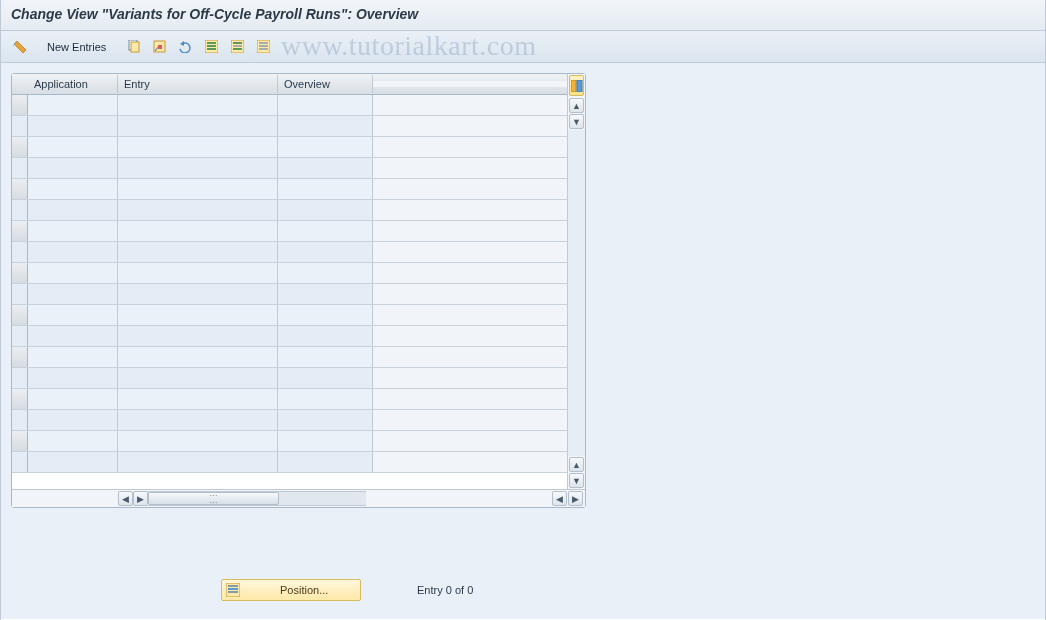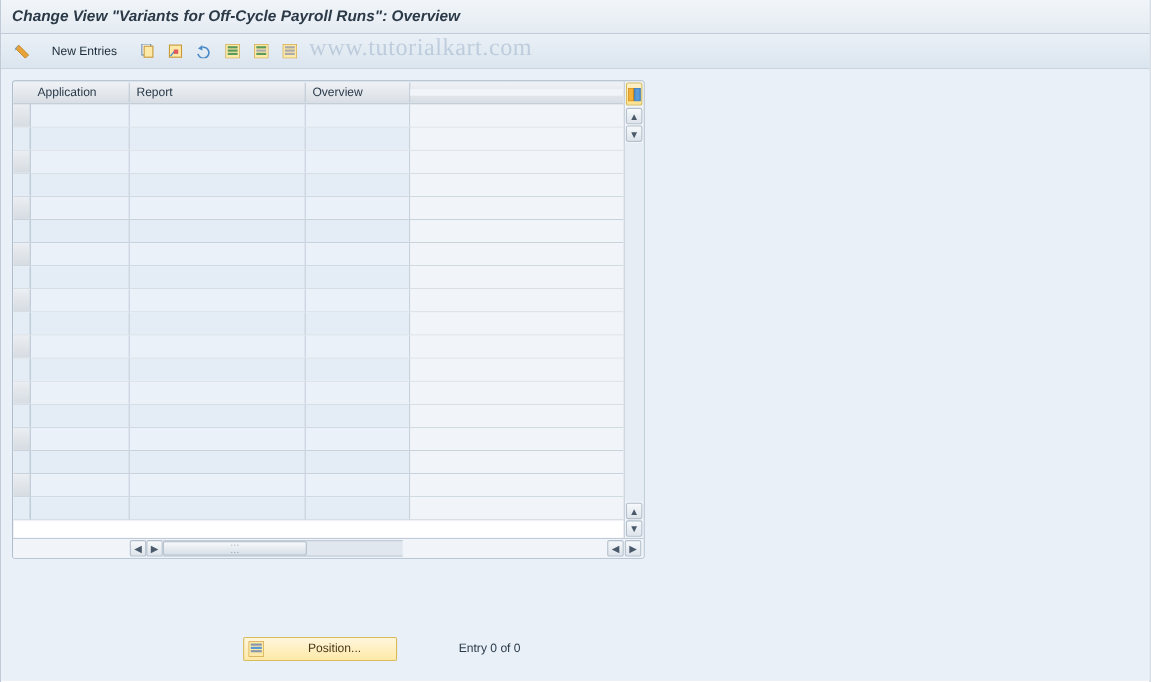"www.tutorialkart.com" .watermark { font-size: 22px -> 28px }
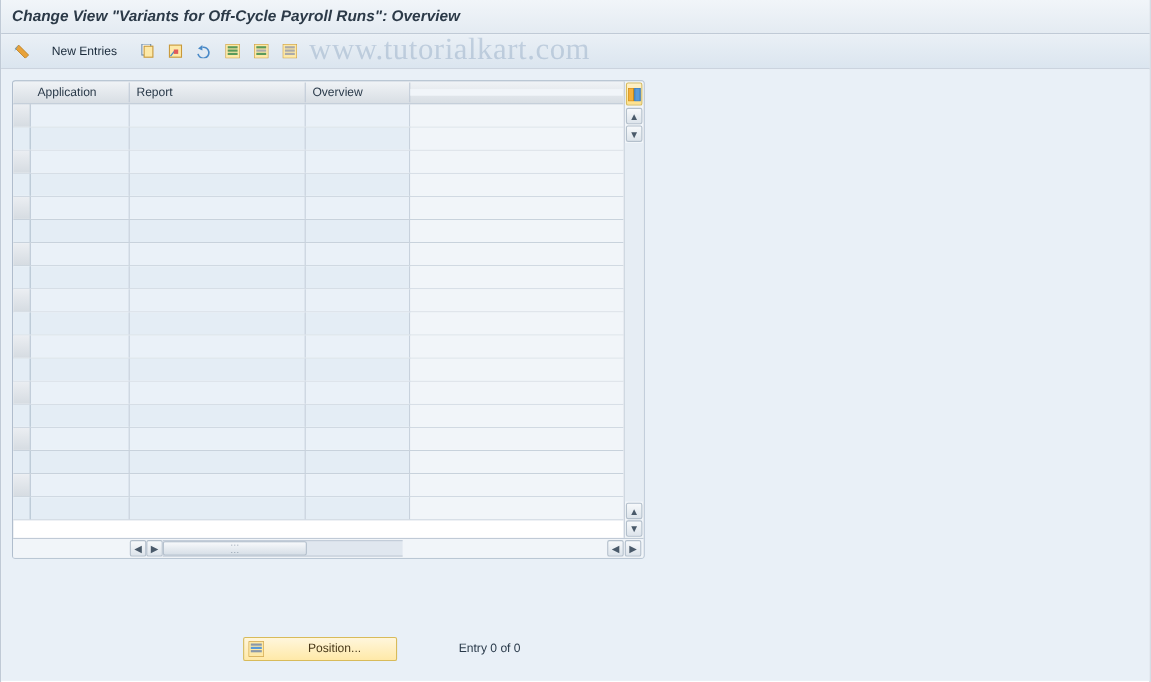"Report" div.th { text: Report -> Entry }
